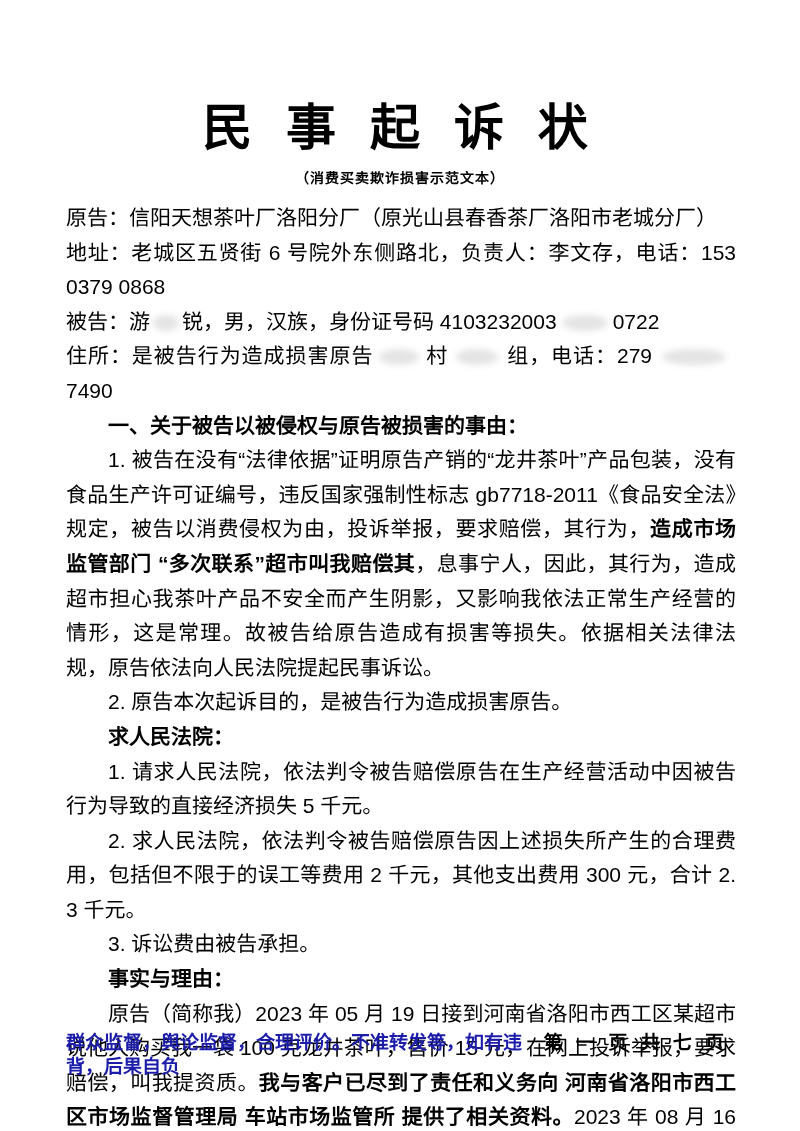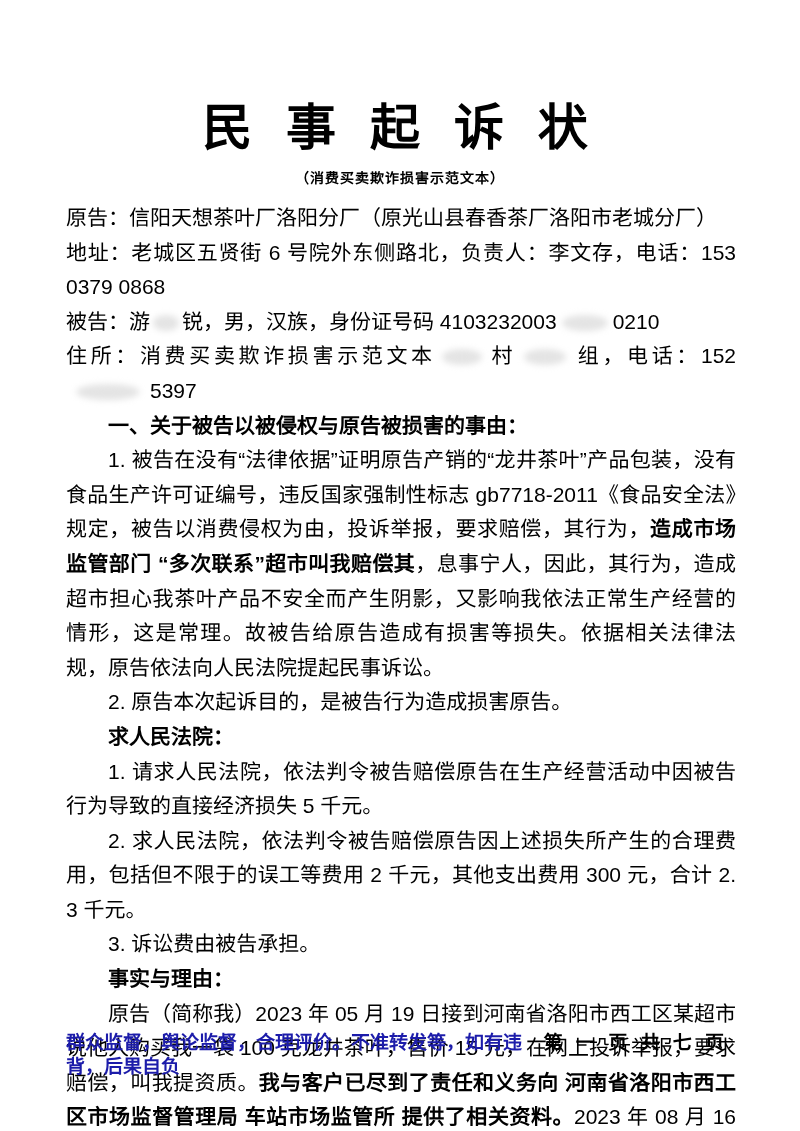"0210" span { text: 0210 -> 0722 }
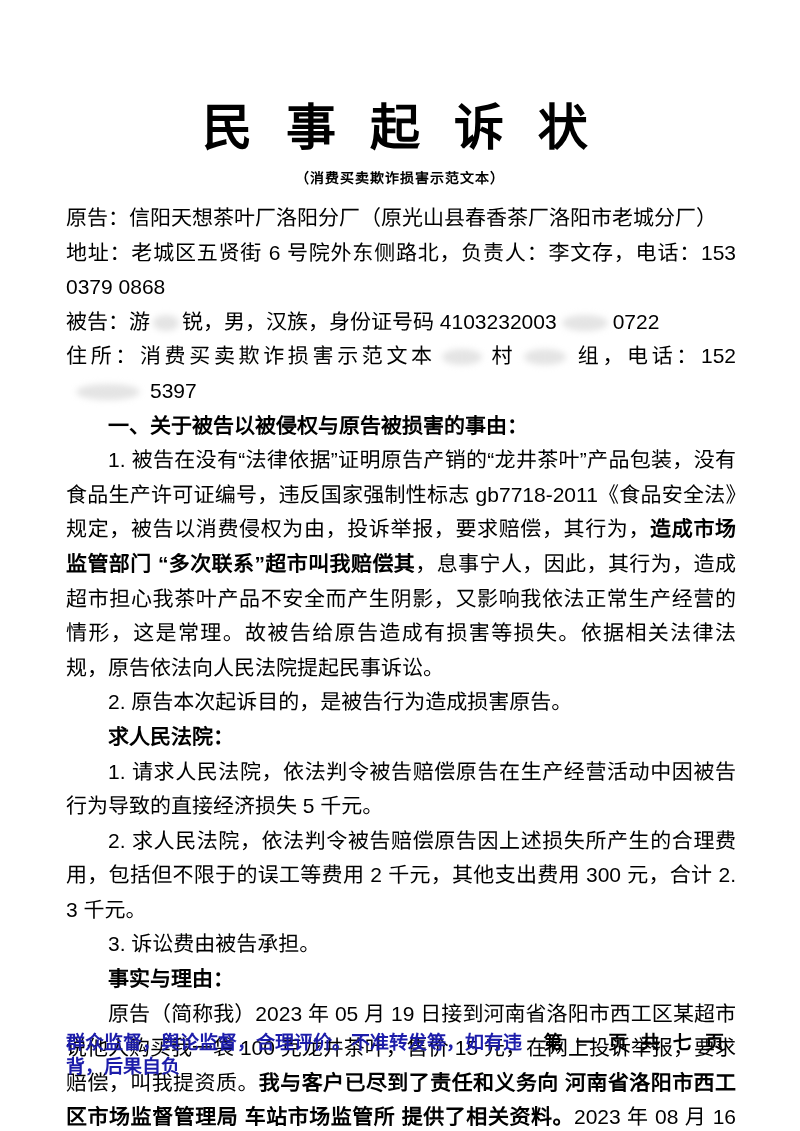"住所：消费买卖欺诈损害示范文本" span { text: 消费买卖欺诈损害示范文本 -> 是被告行为造成损害原告 }
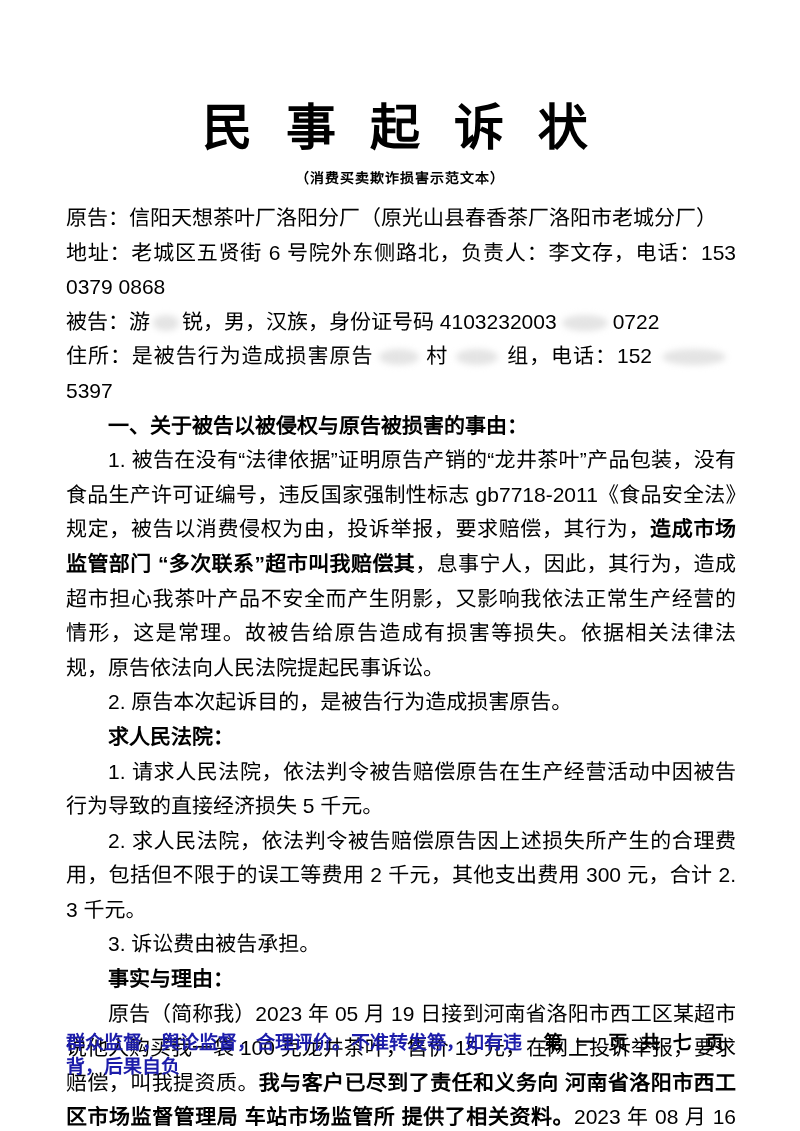"组，电话：152" span { text: 152 -> 279 }
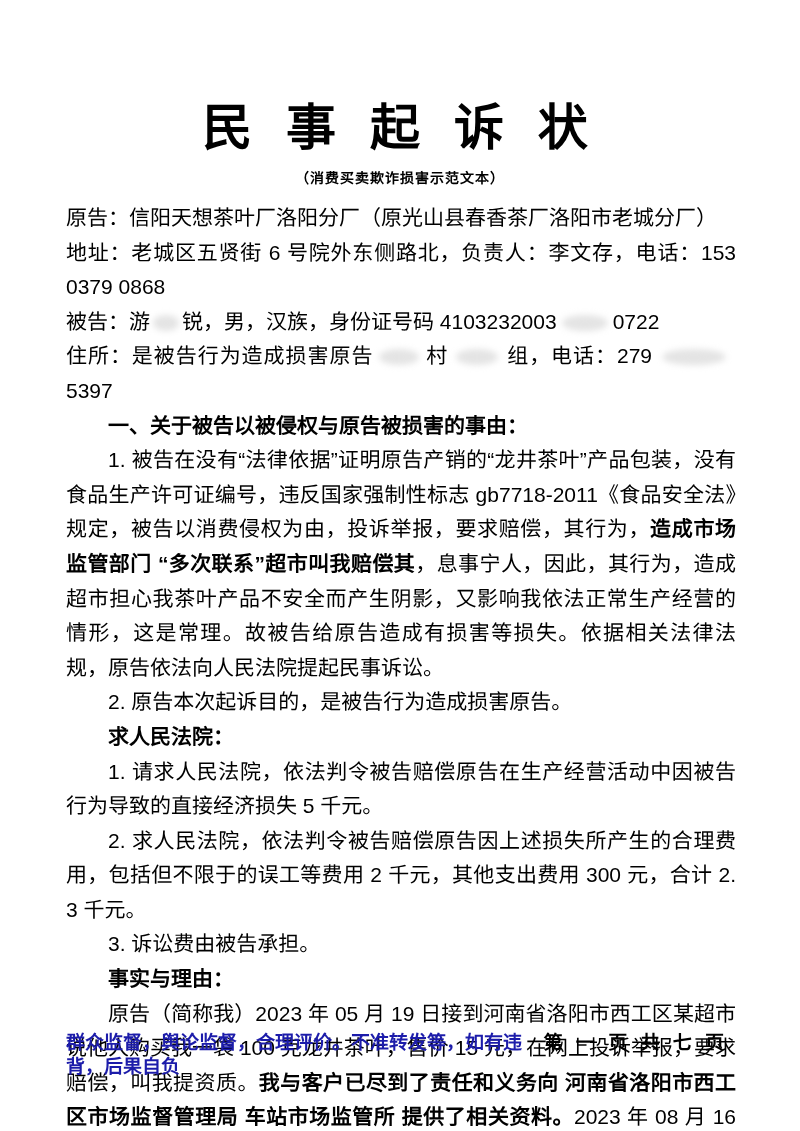"5397" span { text: 5397 -> 7490 }
